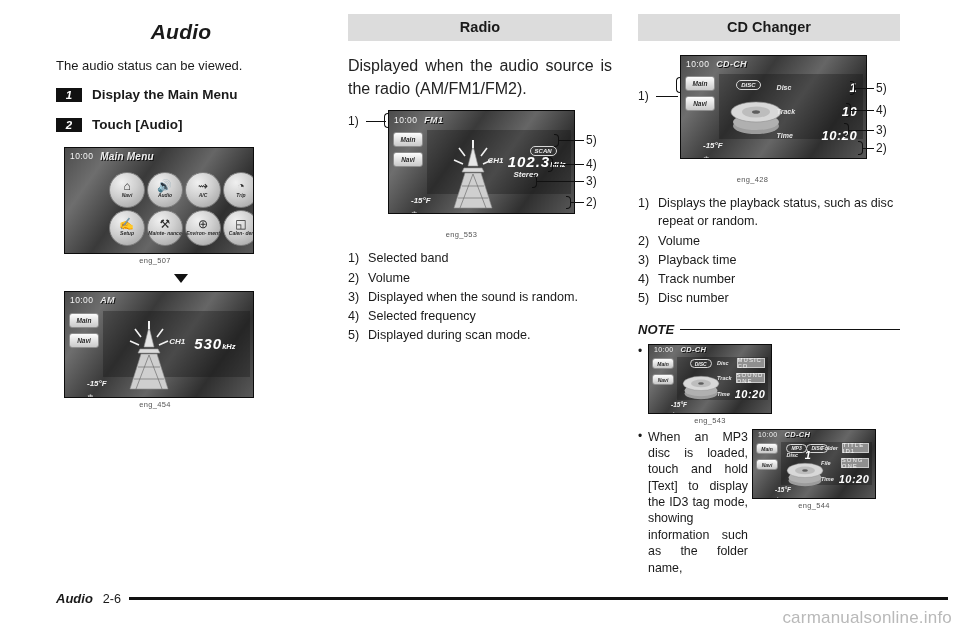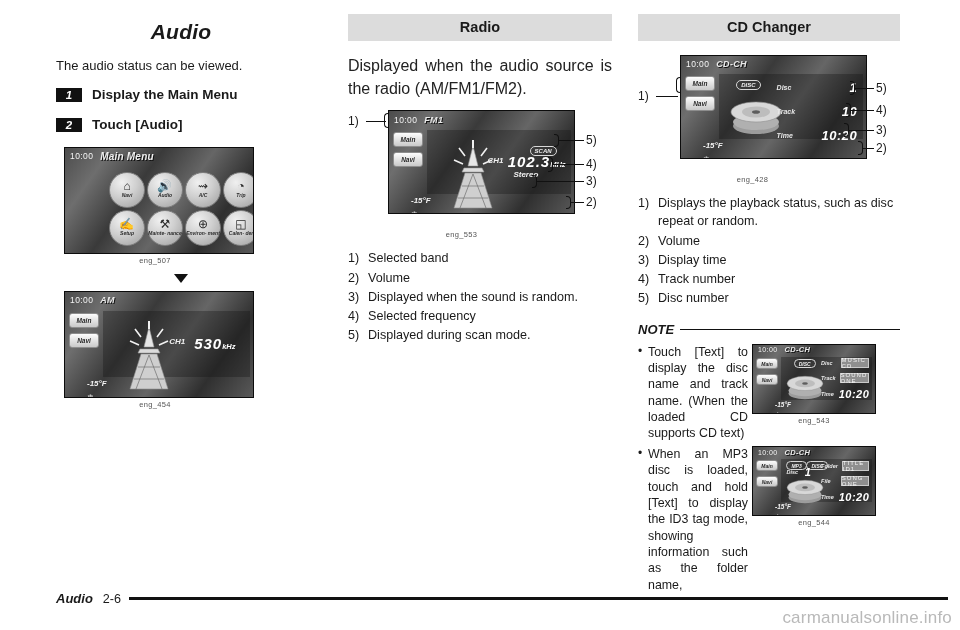"Display time" span.tx { text: Display -> Playback }
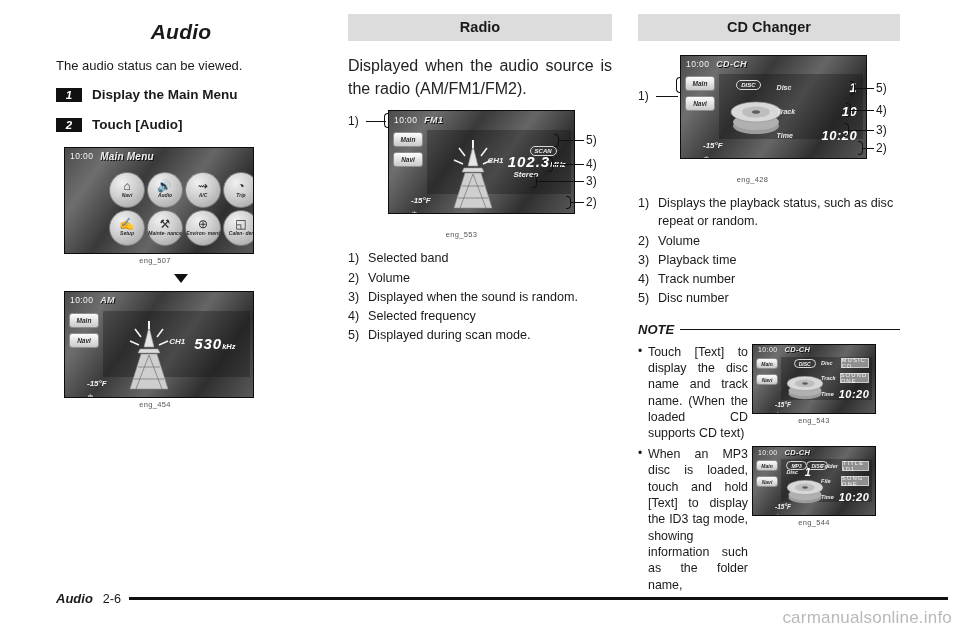"Touch [Text] to display the" div.note-text { html: <div>Touch [Text] to display the disc name and track name. (When the loaded CD supports CD text)</div> -> none }
